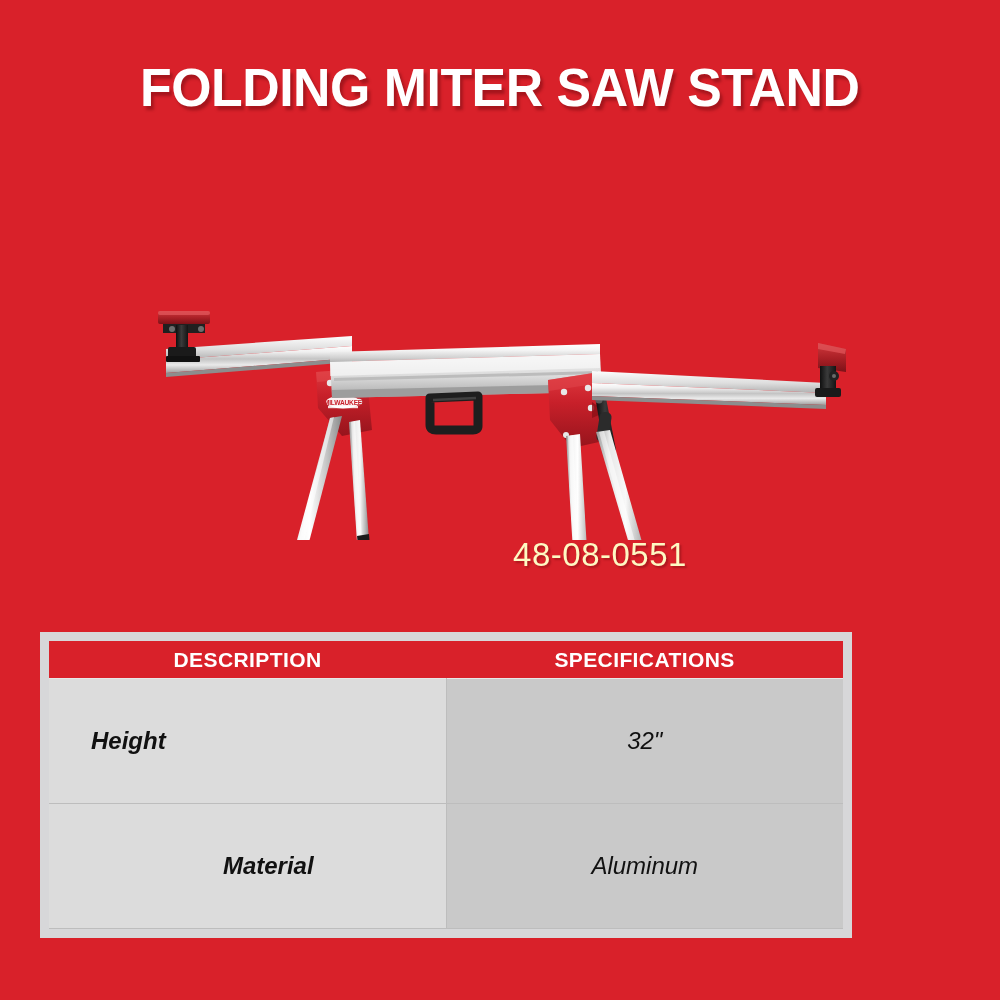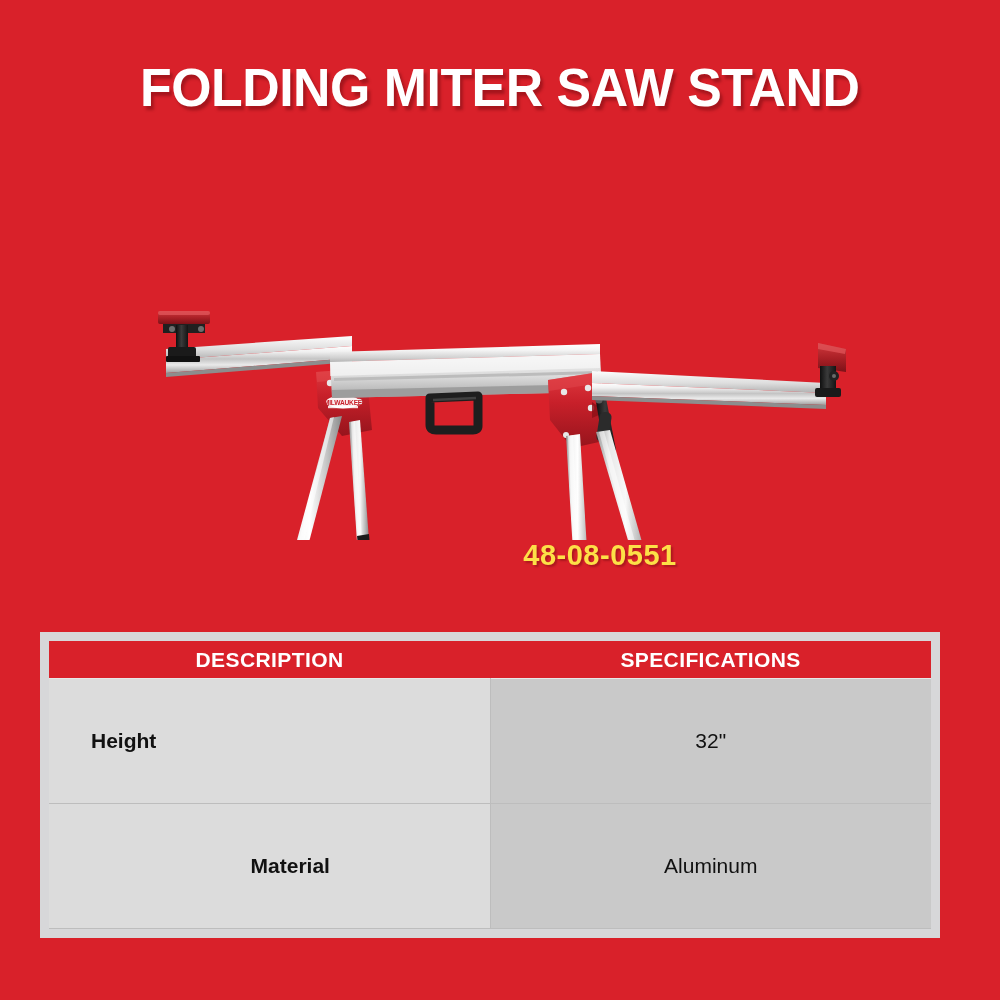"48-08-0551" .model-number { color: #fde047 -> #fef9c3; font-size: 29px -> 33px; font-weight: 700 -> 400 }
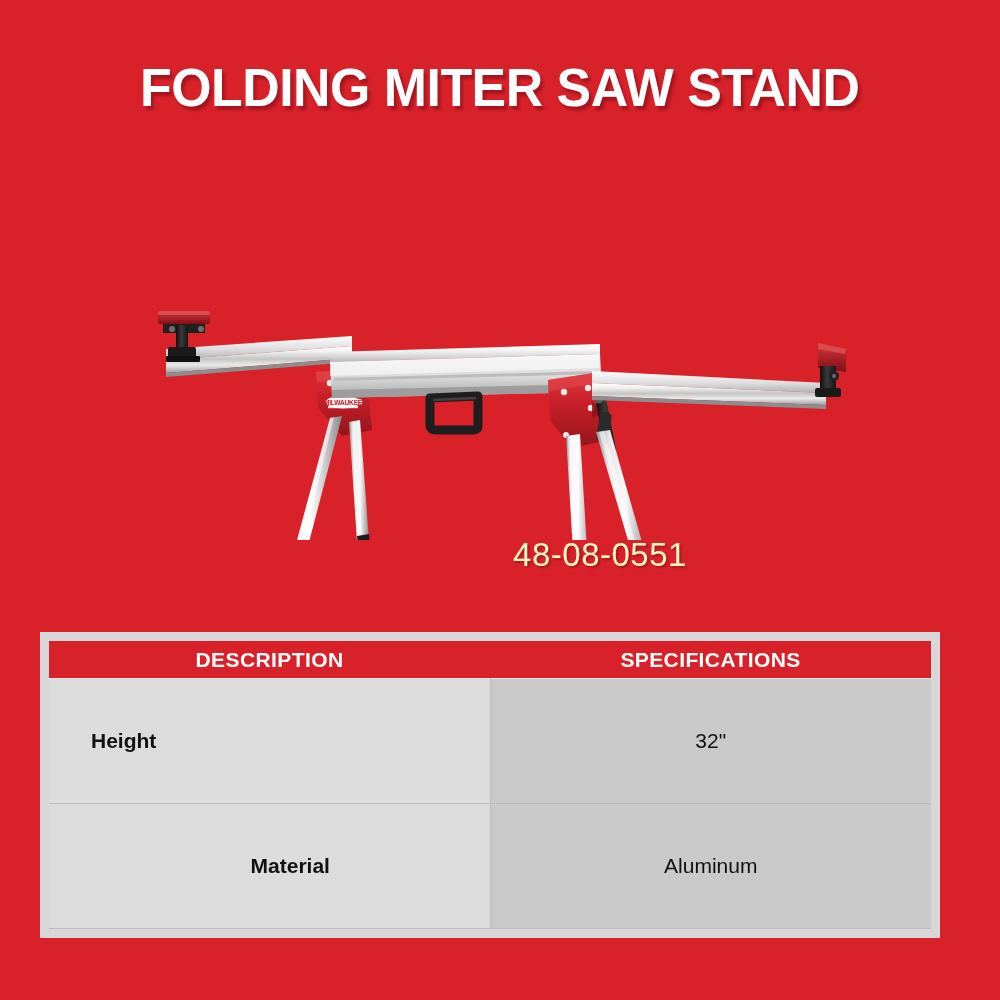"DESCRIPTION" .spec-frame { width: 900px -> 812px }
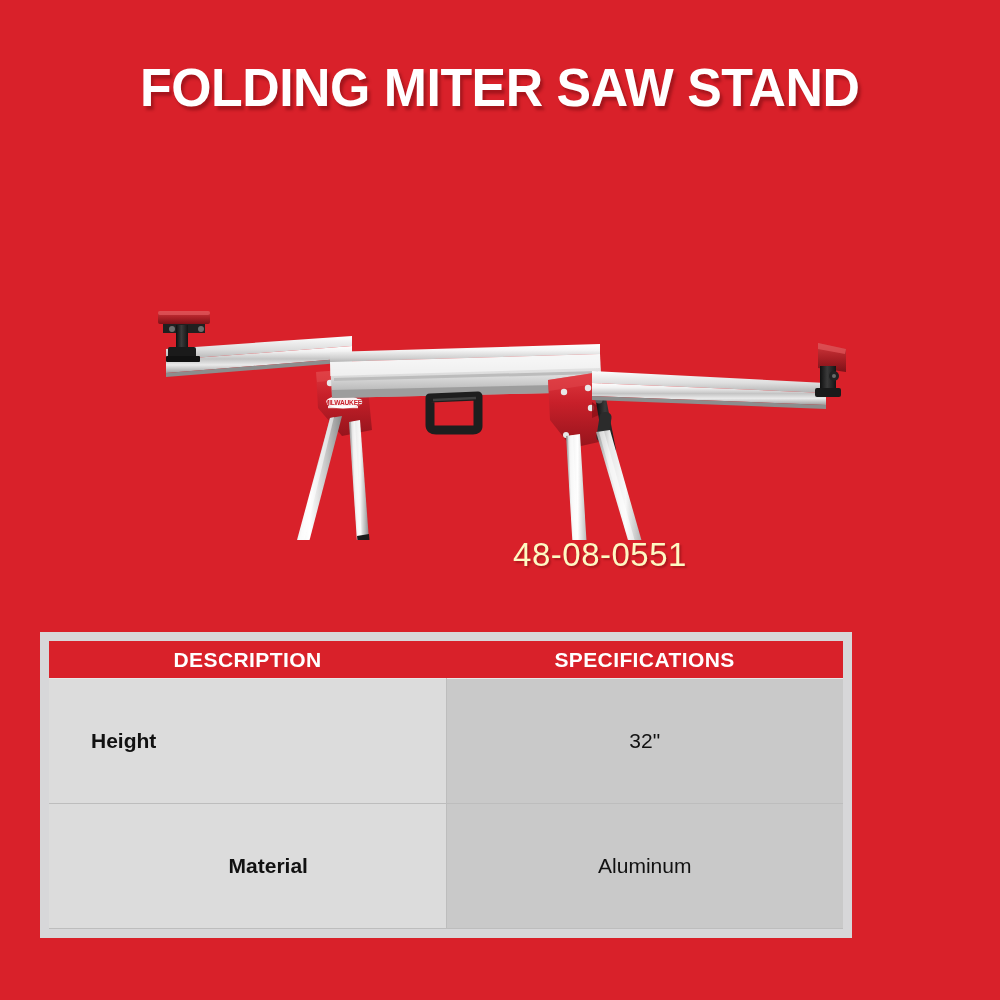"Height" .spec-table td { font-size: 21px -> 24px; font-style: none -> italic }
